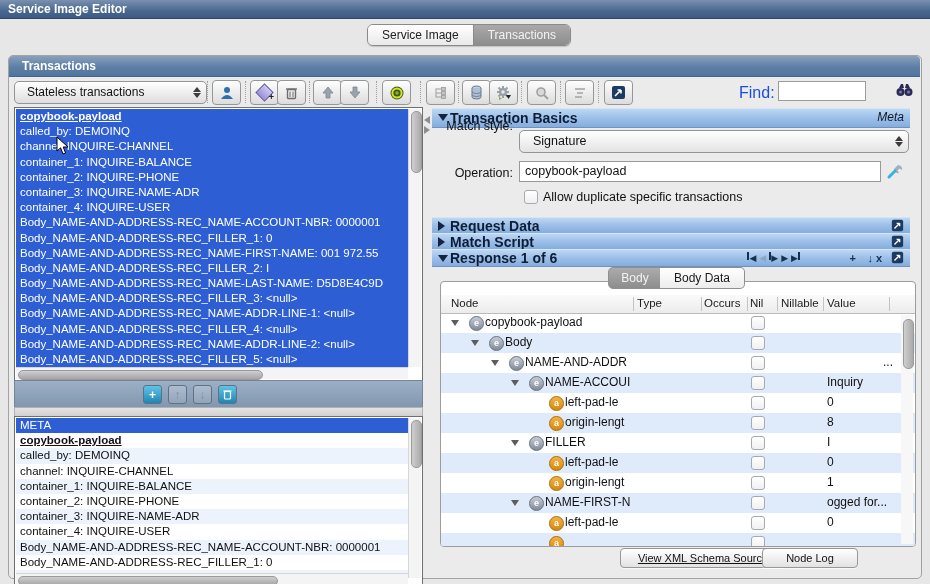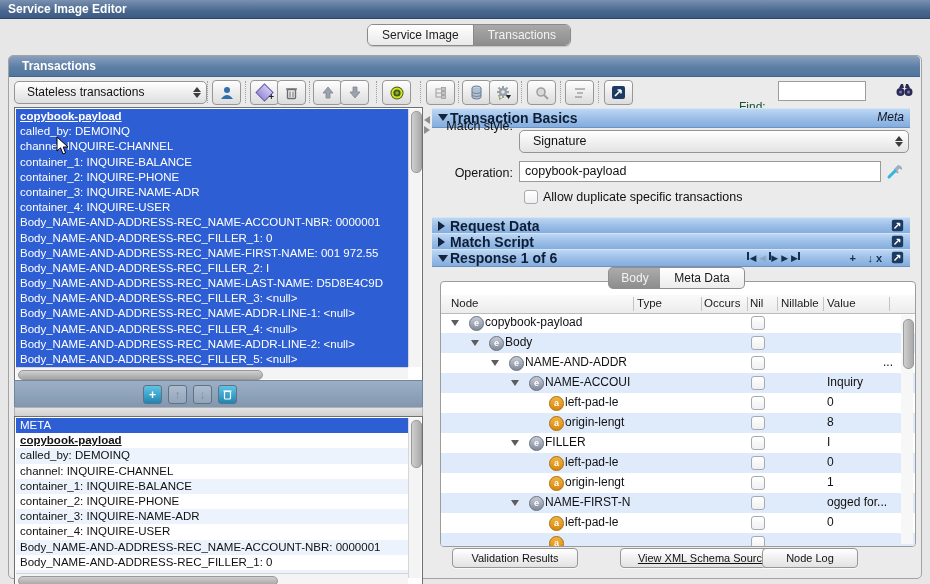"Find:" .findlabel { color: #14532d -> #1d4ed8; font-size: 12px -> 16px; top: 100px -> 84px }
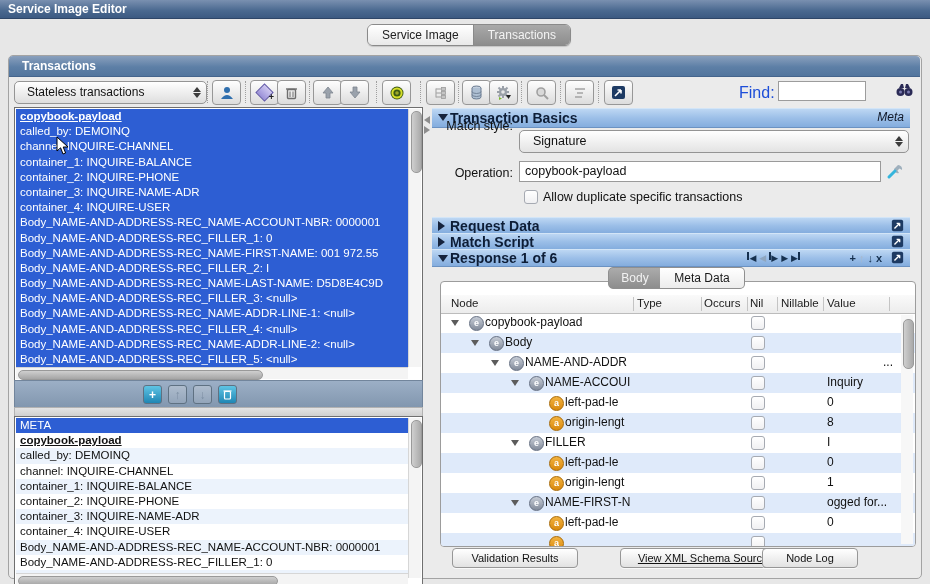"Meta Data" span { text: Meta -> Body }
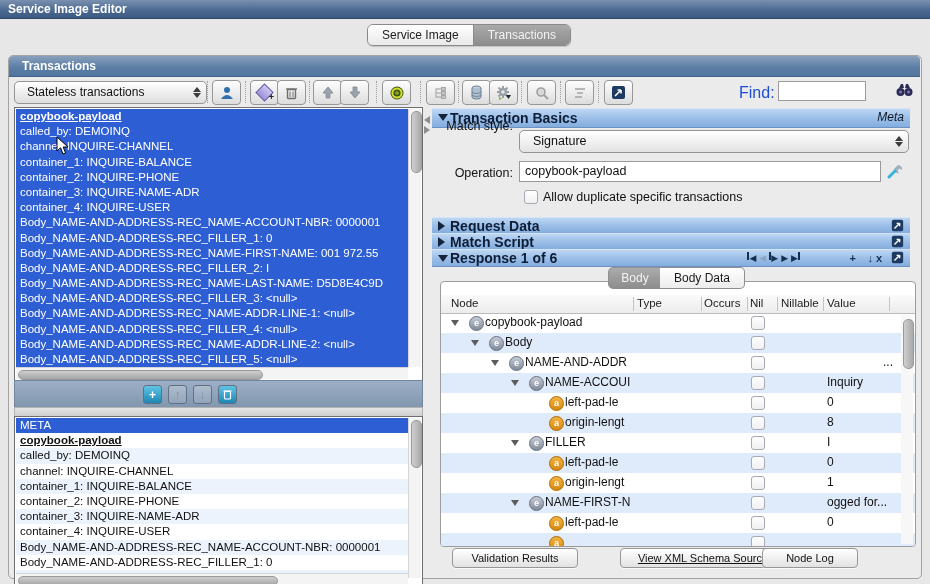"Validation Results" div.abs { html: <div> <span>Validation Results</span> </div> -> none }
